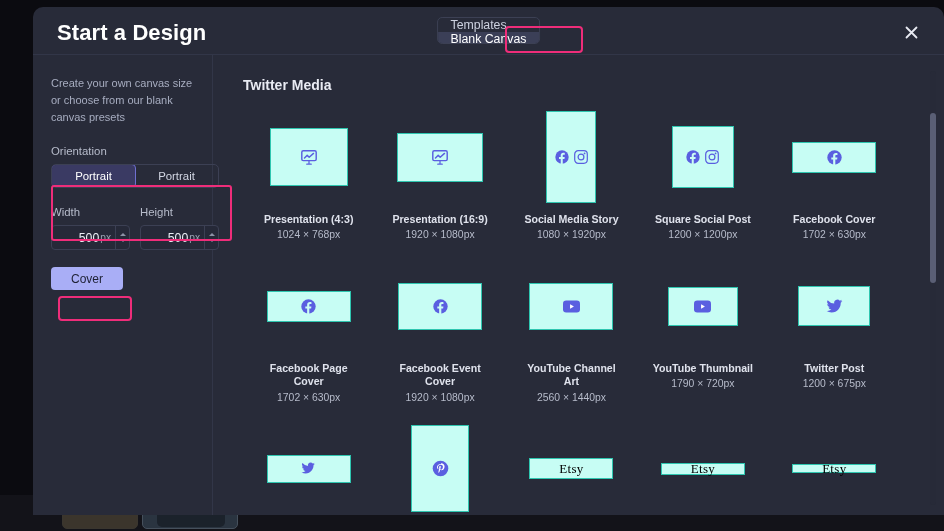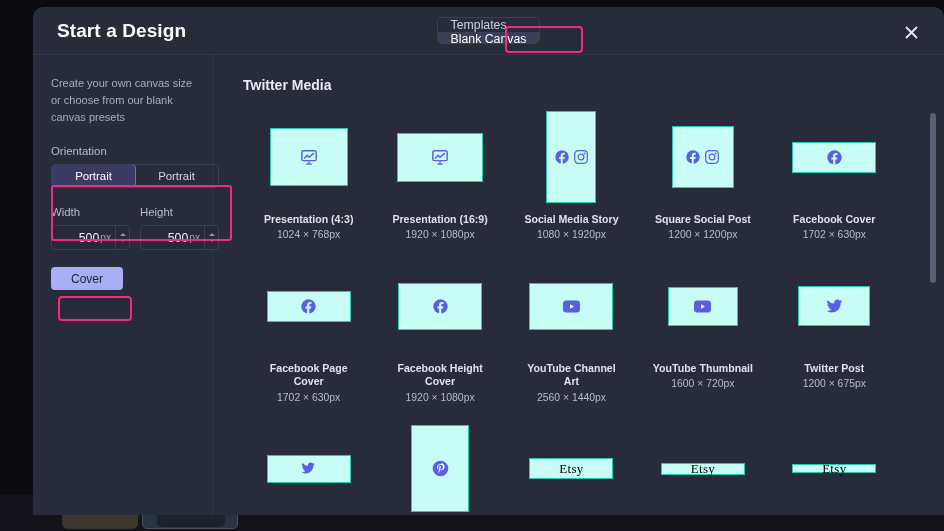"Start a Design" .modal-title { font-size: 19px -> 22px }
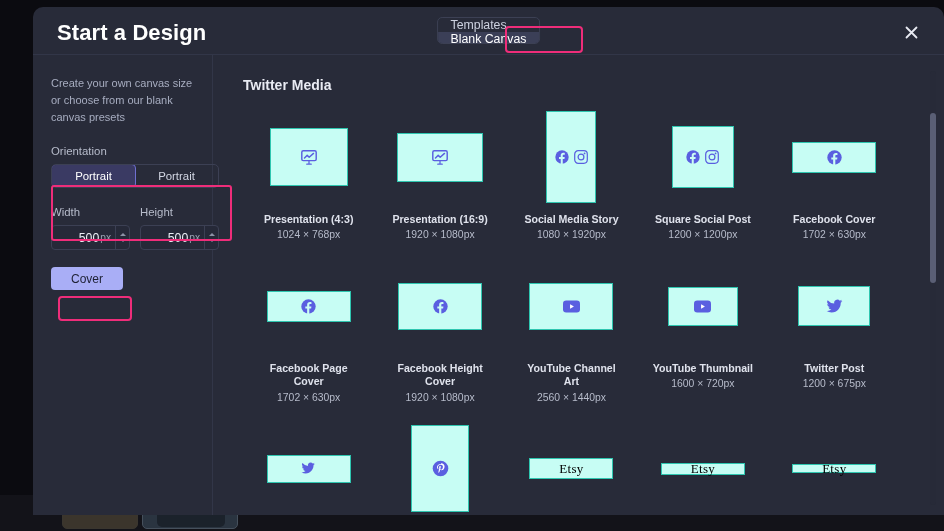"Facebook Height Cover" div.card-label { text: Height -> Event }
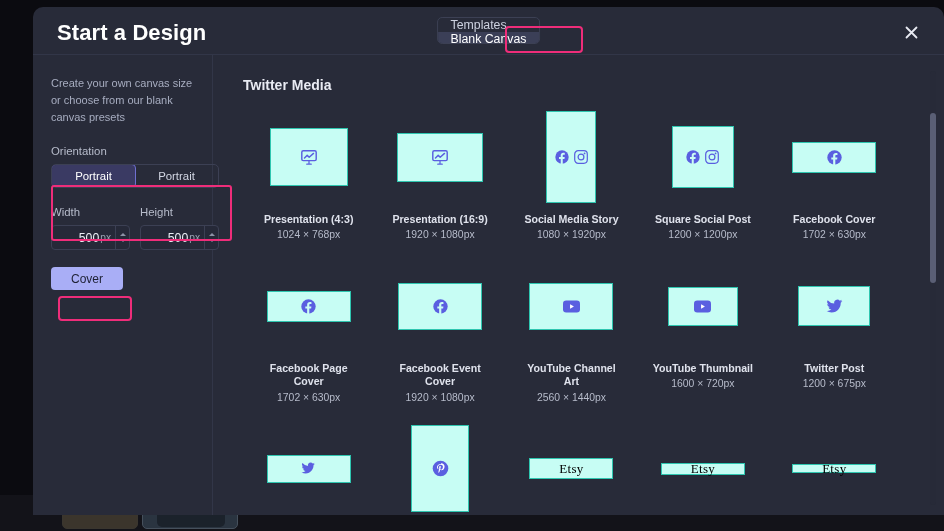"1600 × 720px" div.card-dims { text: 1600 -> 1790 }
